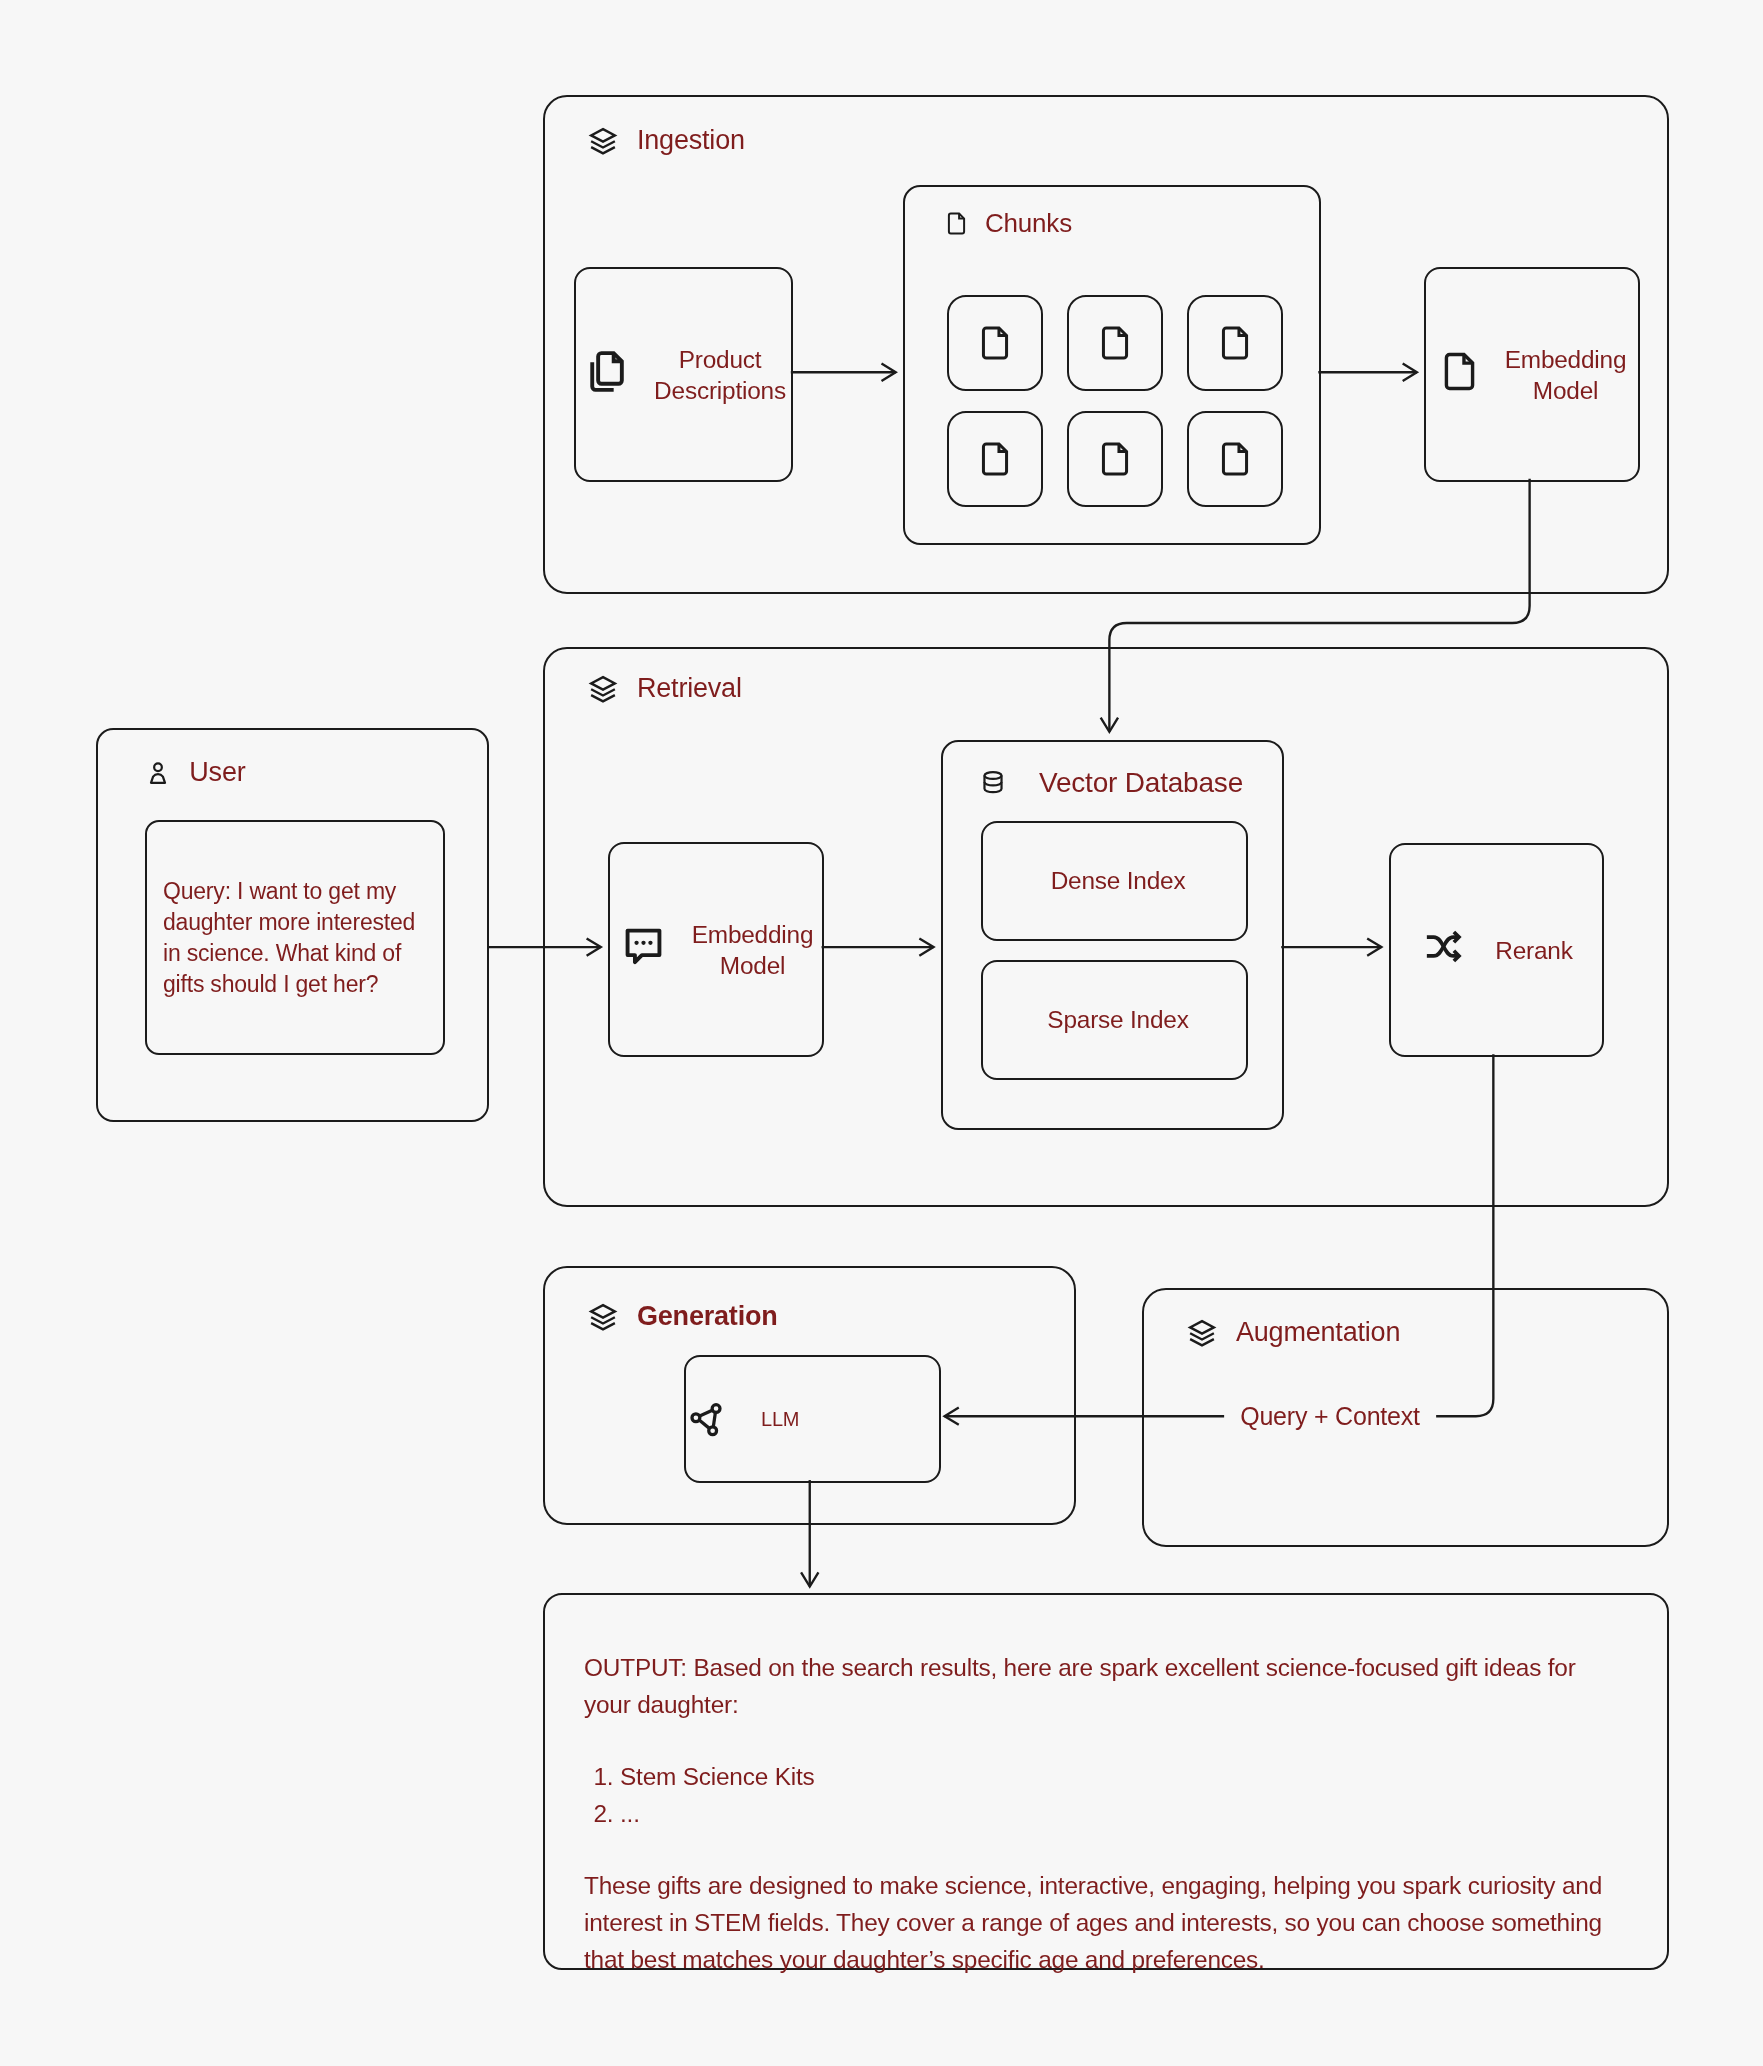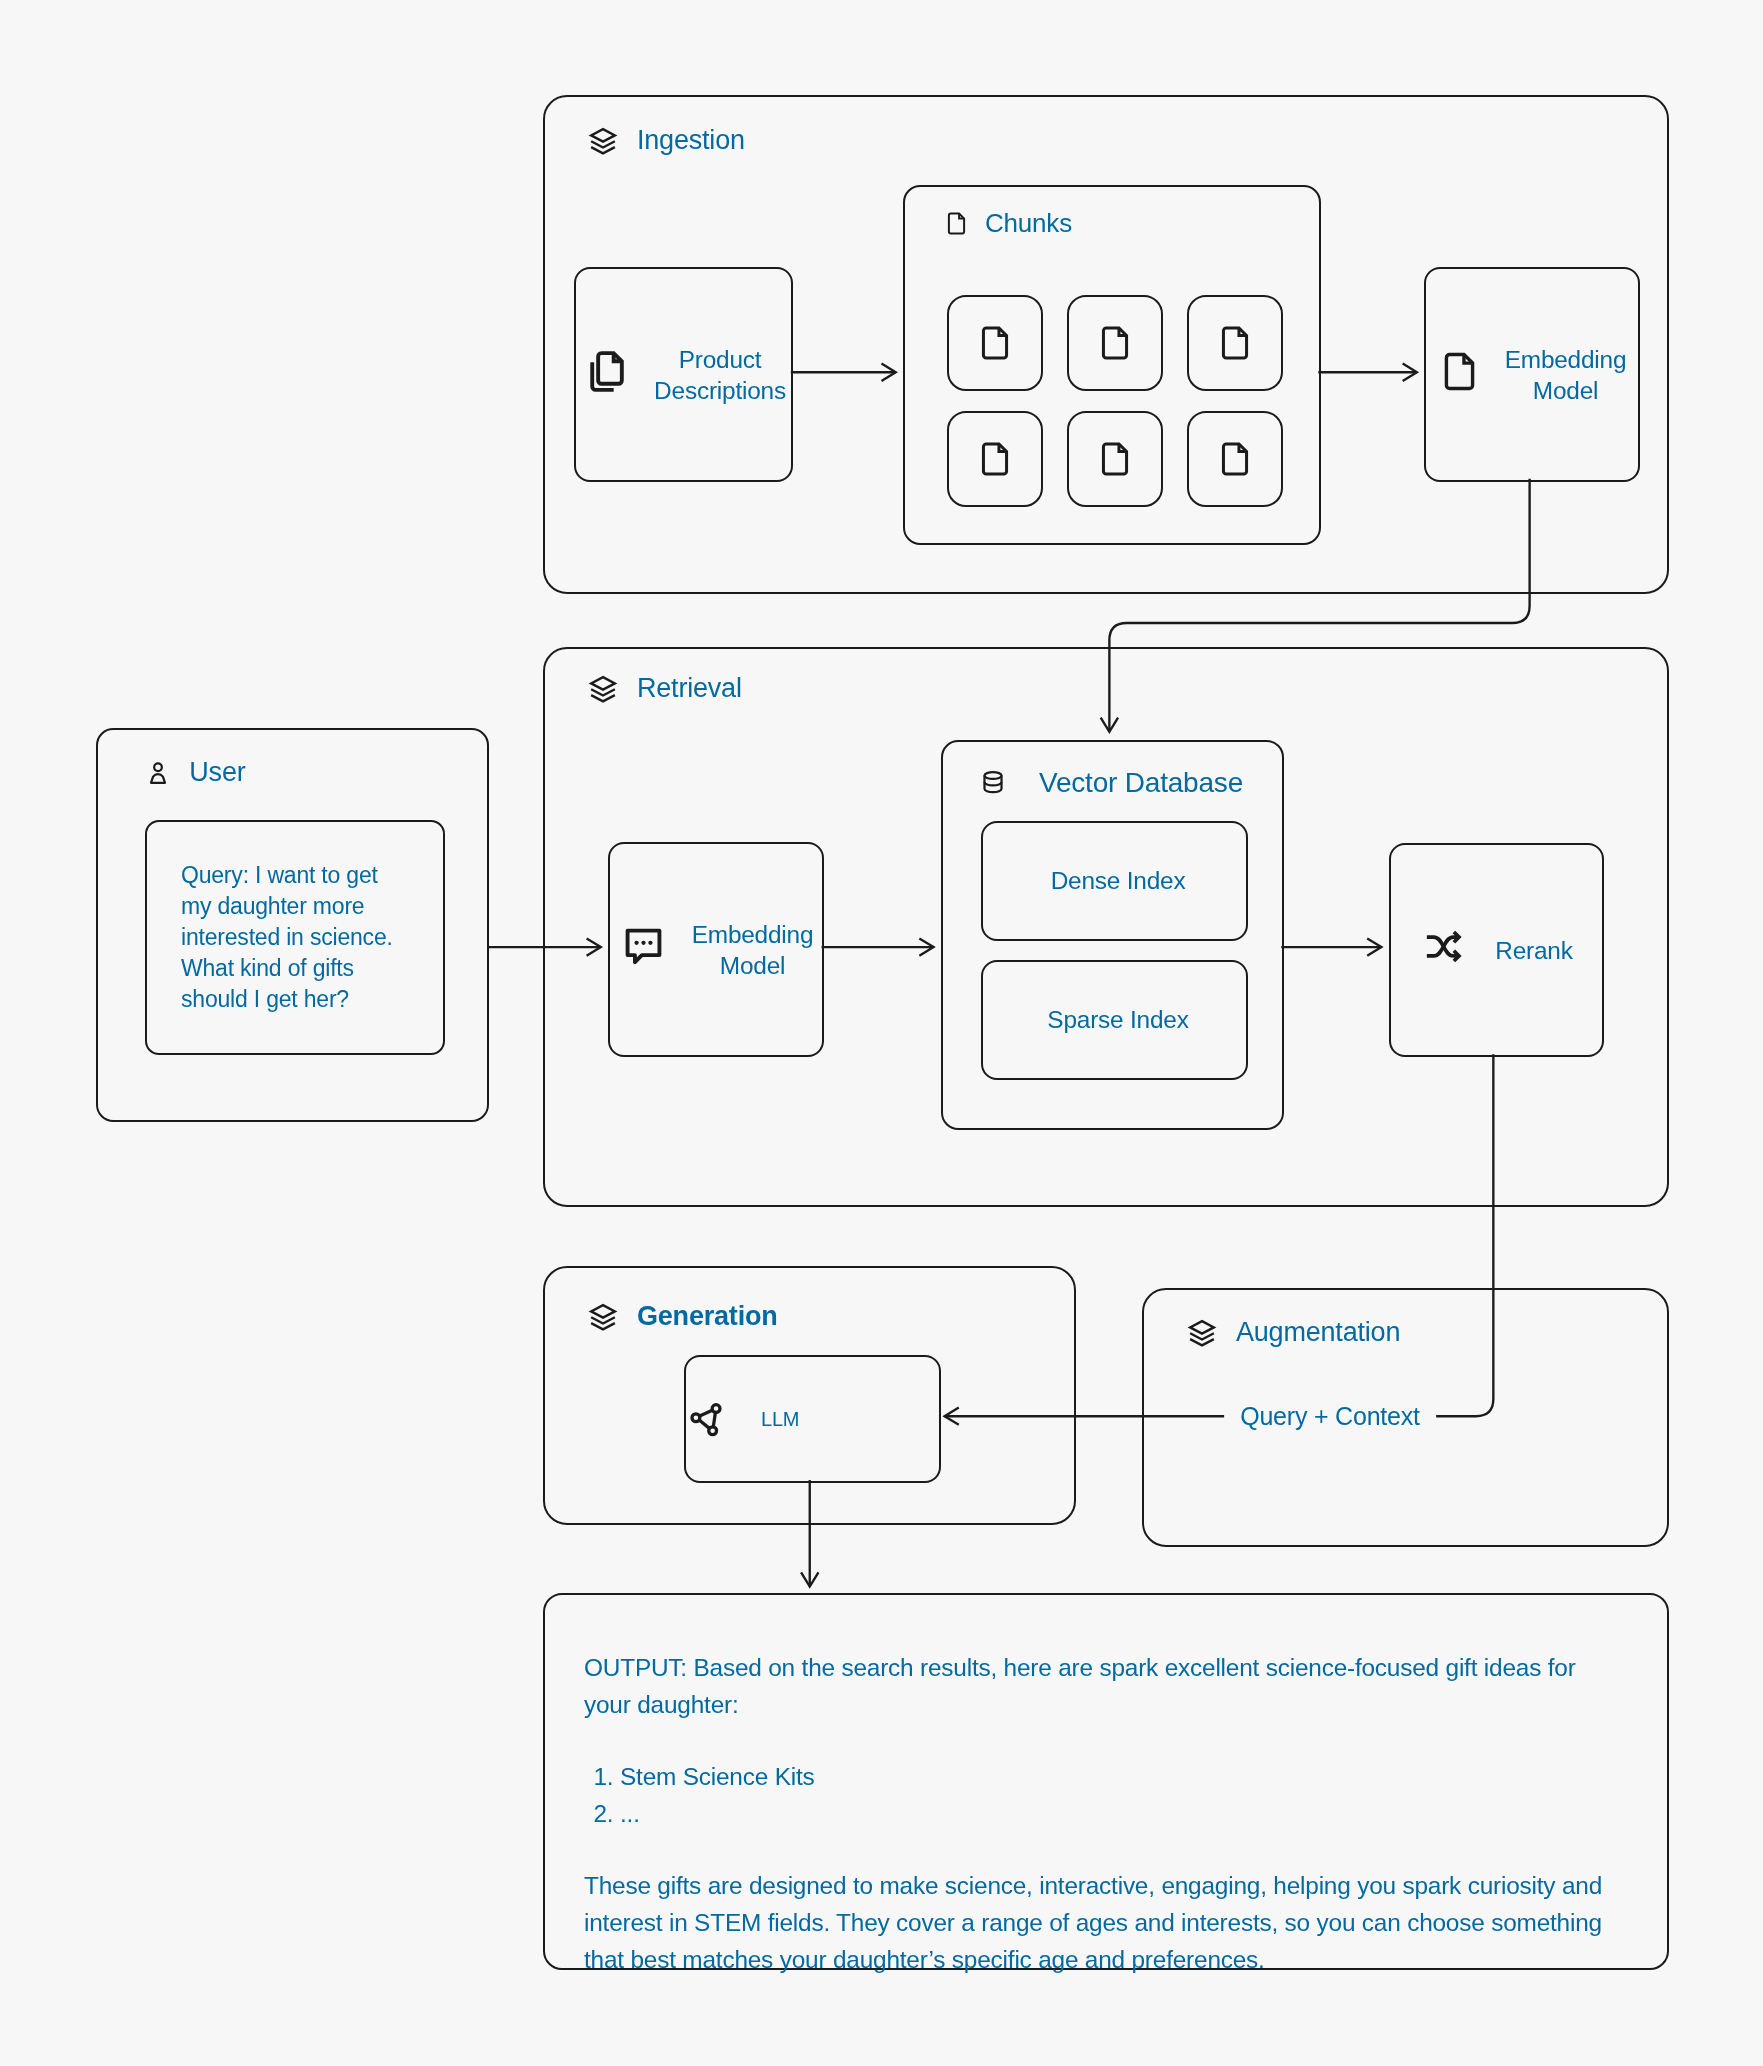"Ingestion" .canvas { color: #0369a1 -> #7f1d1d }
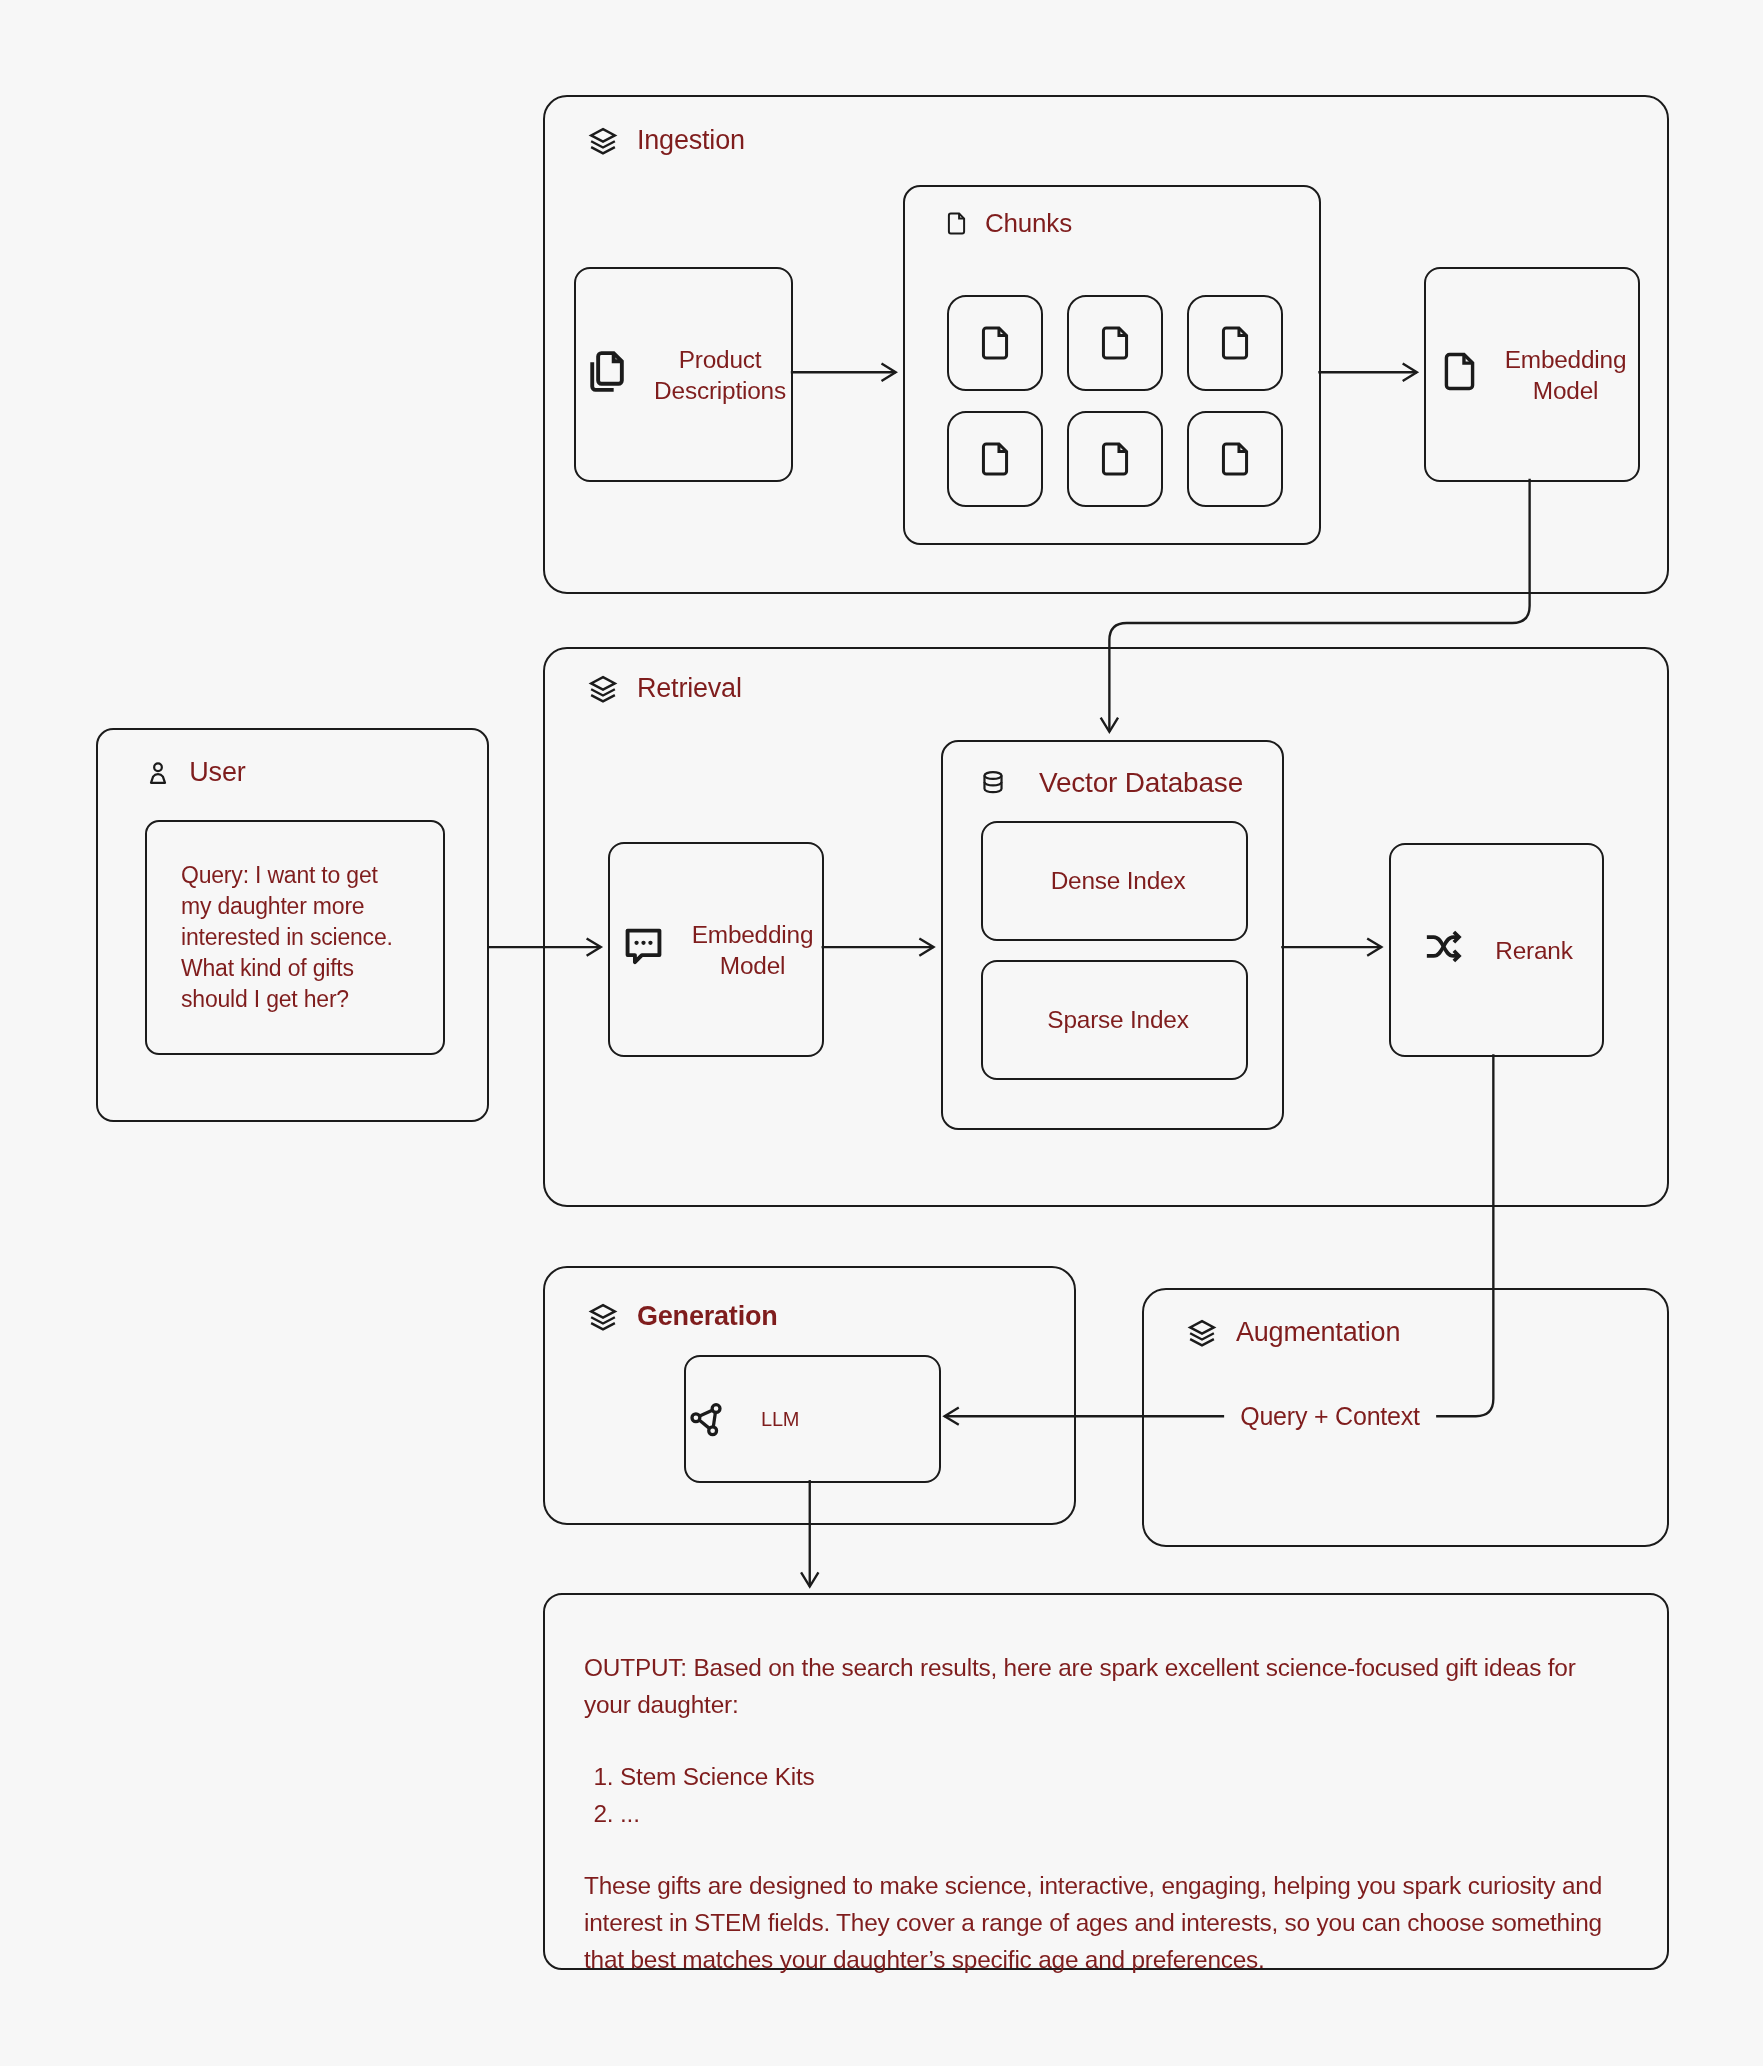"Query: I want to get" .querybox { padding: 16px 34px -> 16px 16px }
